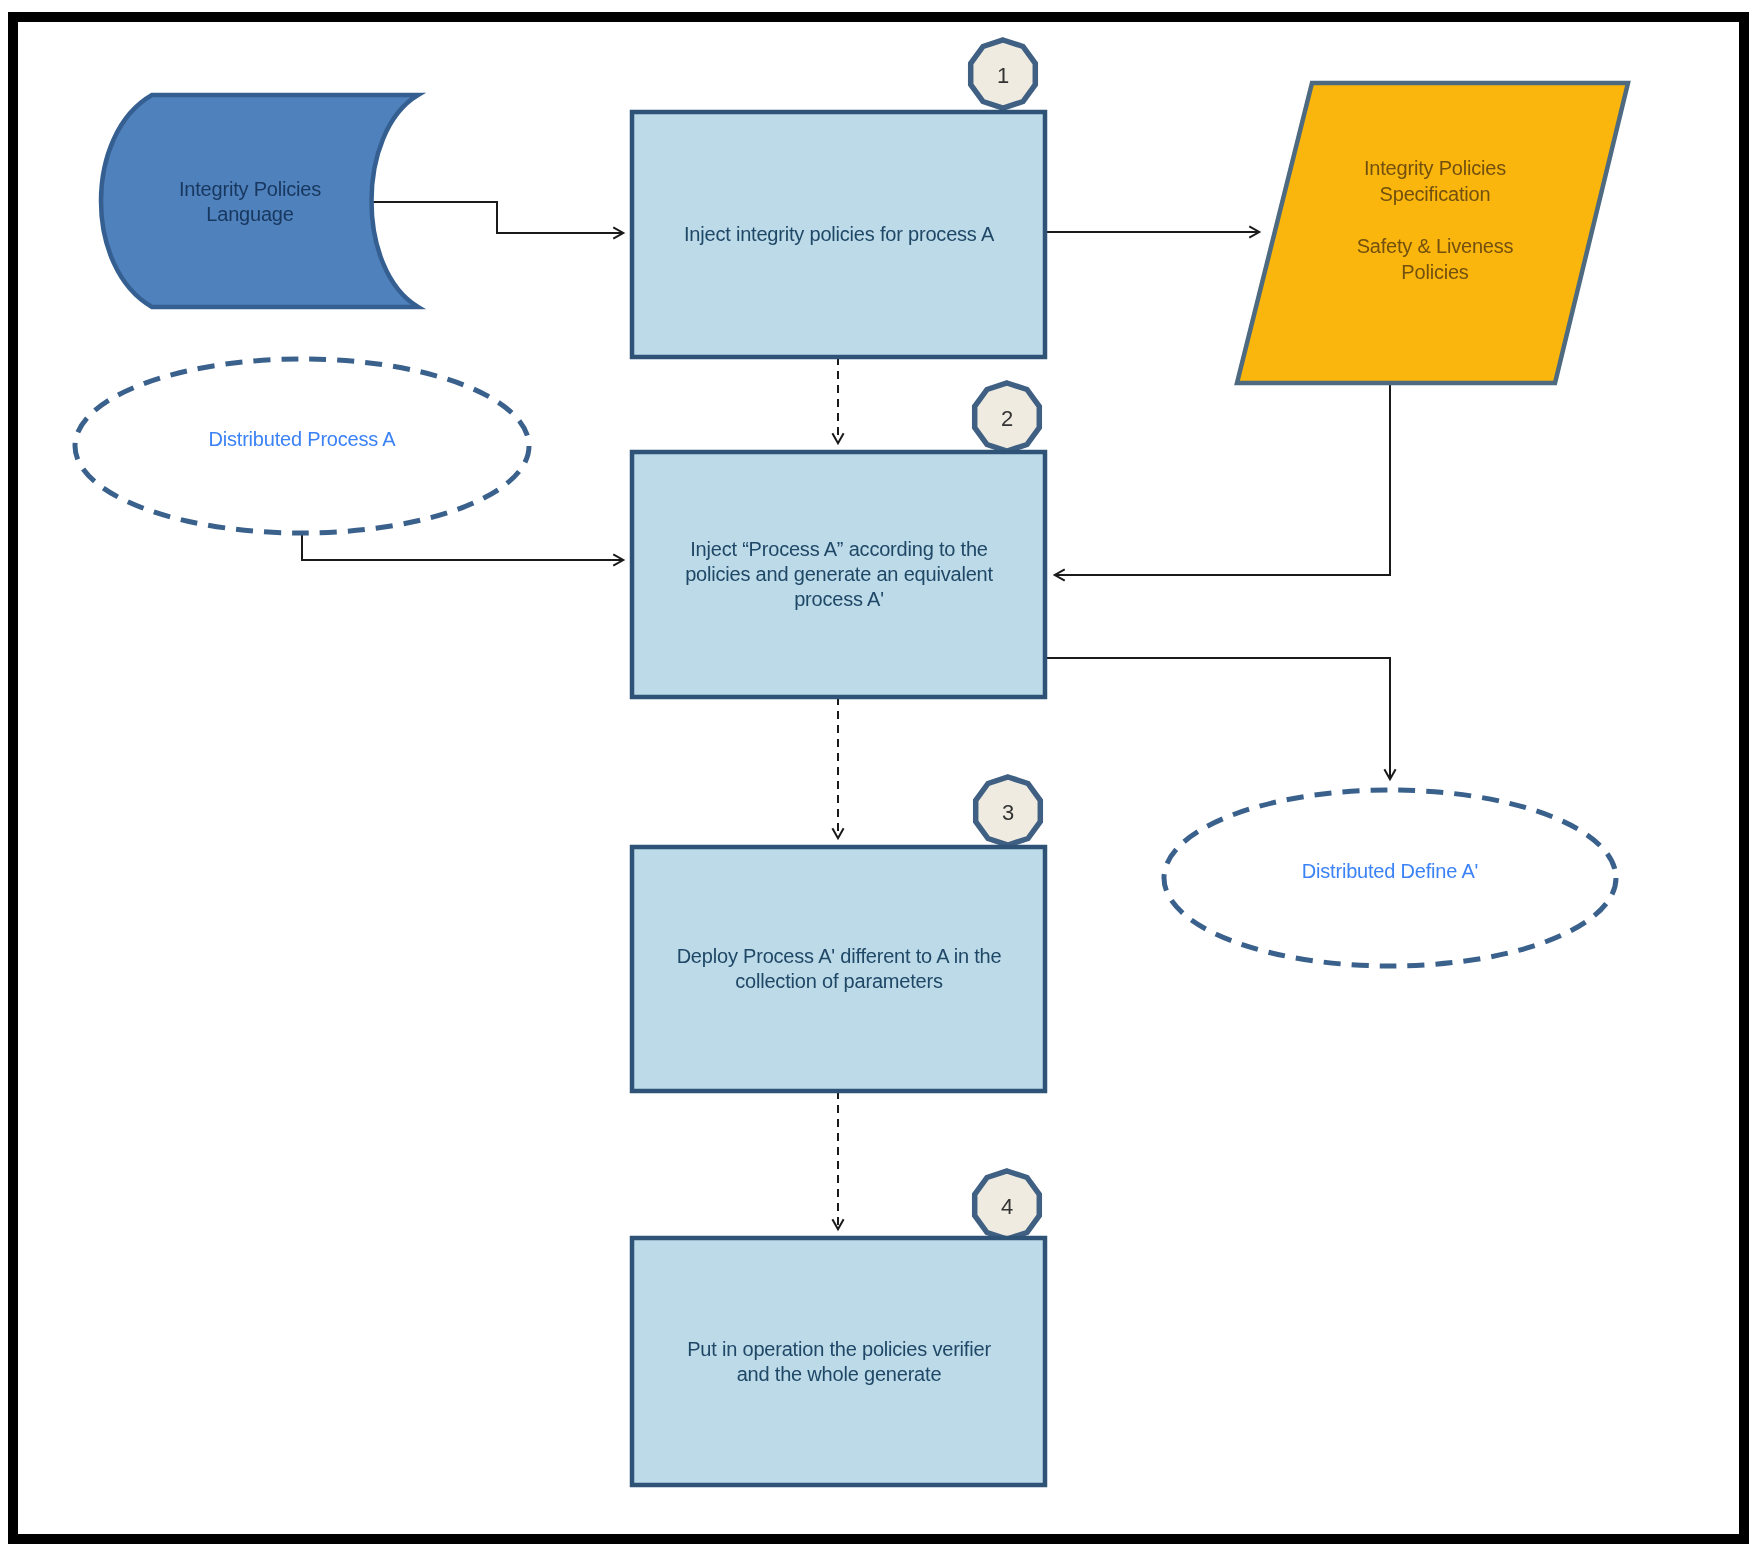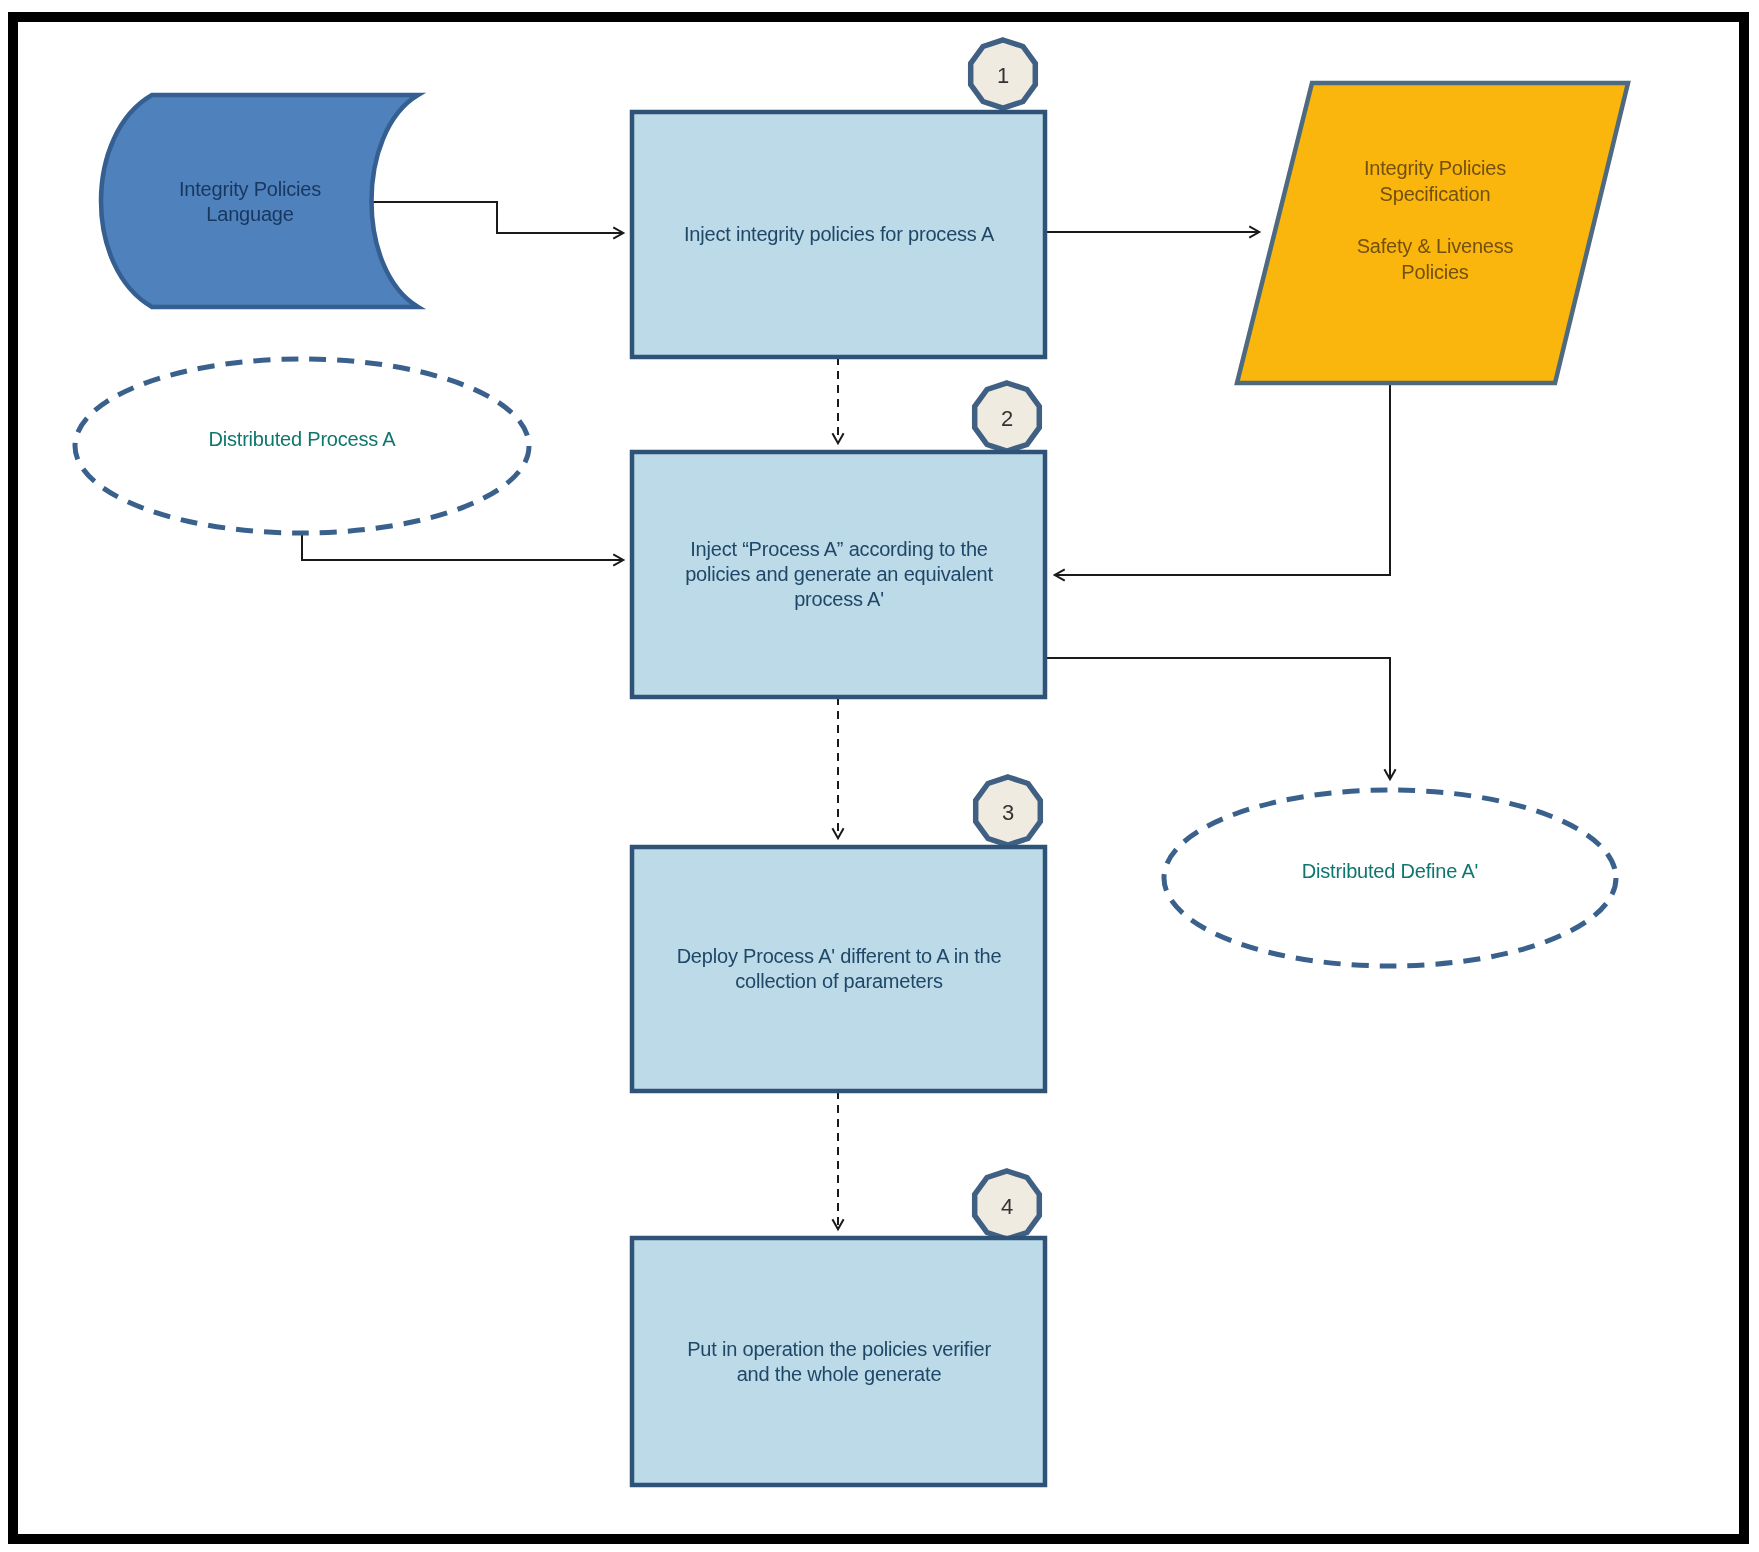"Distributed Process A" .label.gray { color: #0f766e -> #3b82f6 }
